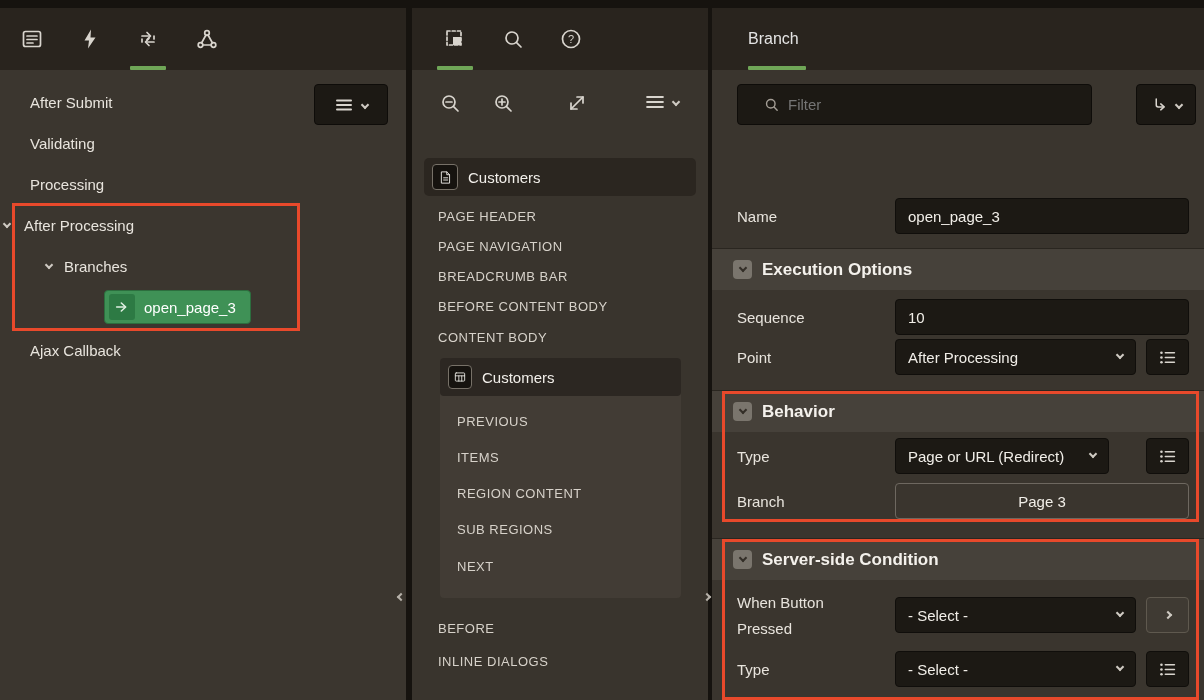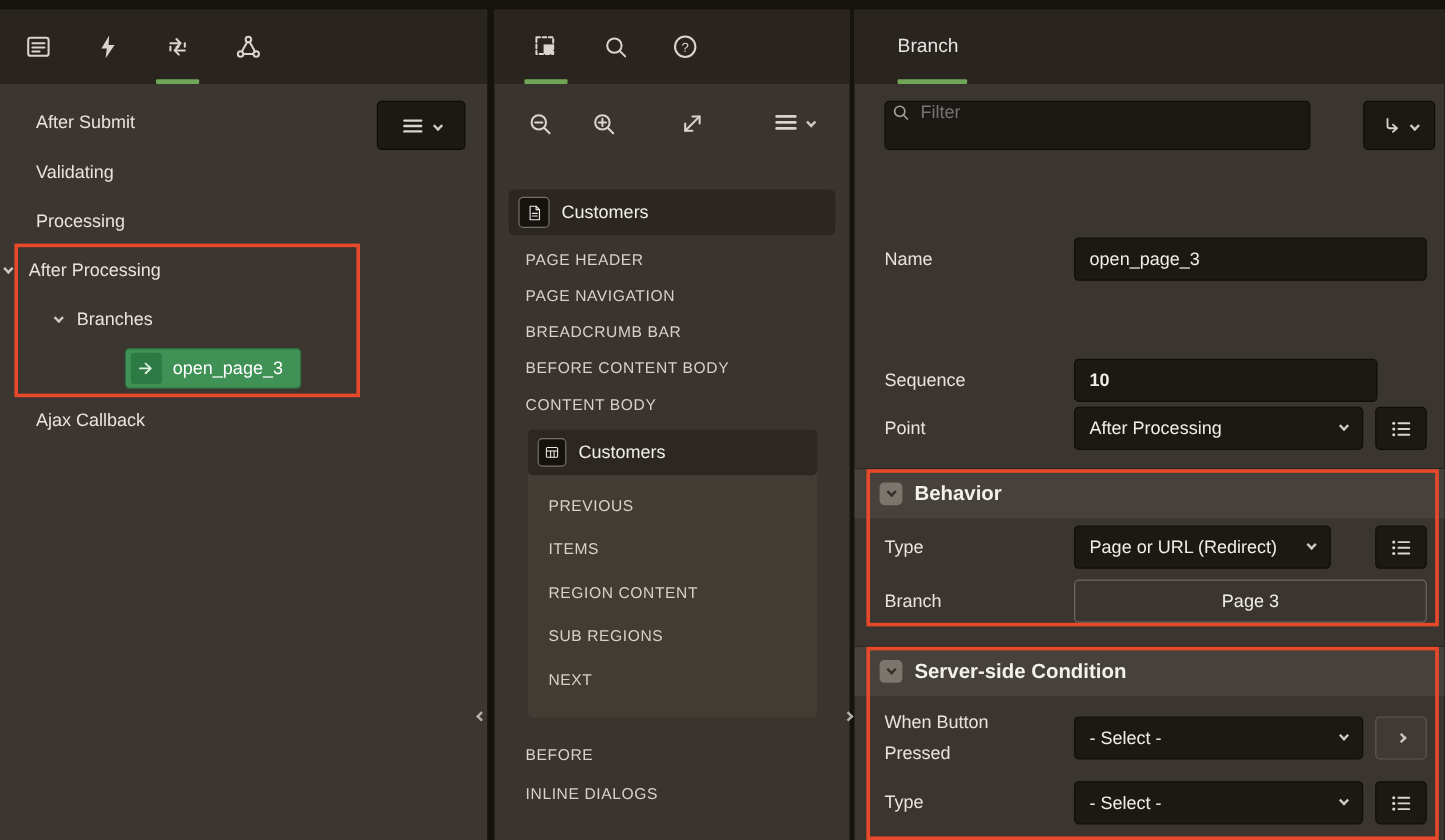"Filter" div.abs { align-items: flex-start -> center; padding: 0 4px -> 0 25px }
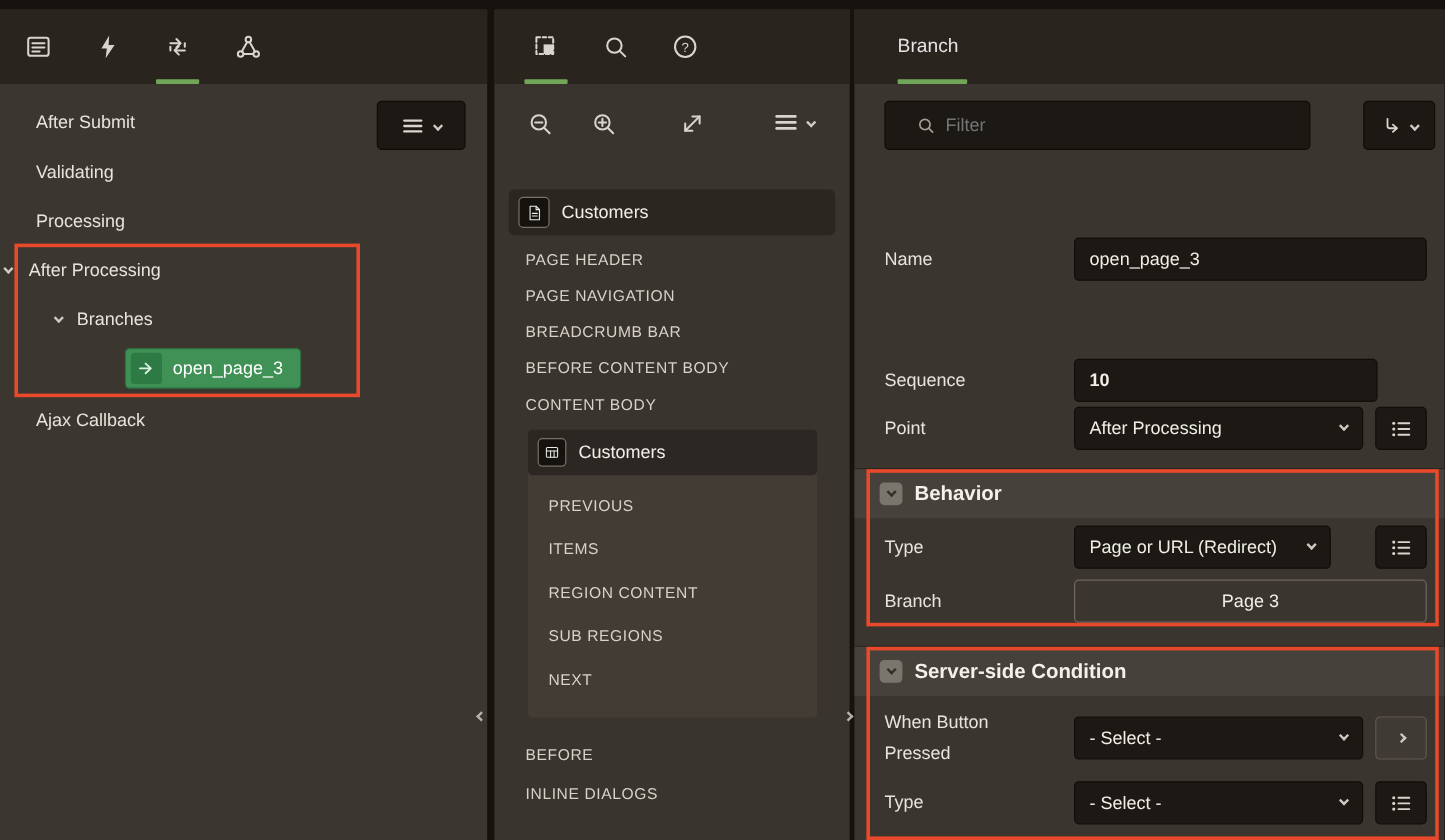"Execution Options" div.sec-header { html: none -> <div> <span> <span></span> </span> <span>Execution Options</span> </div> }
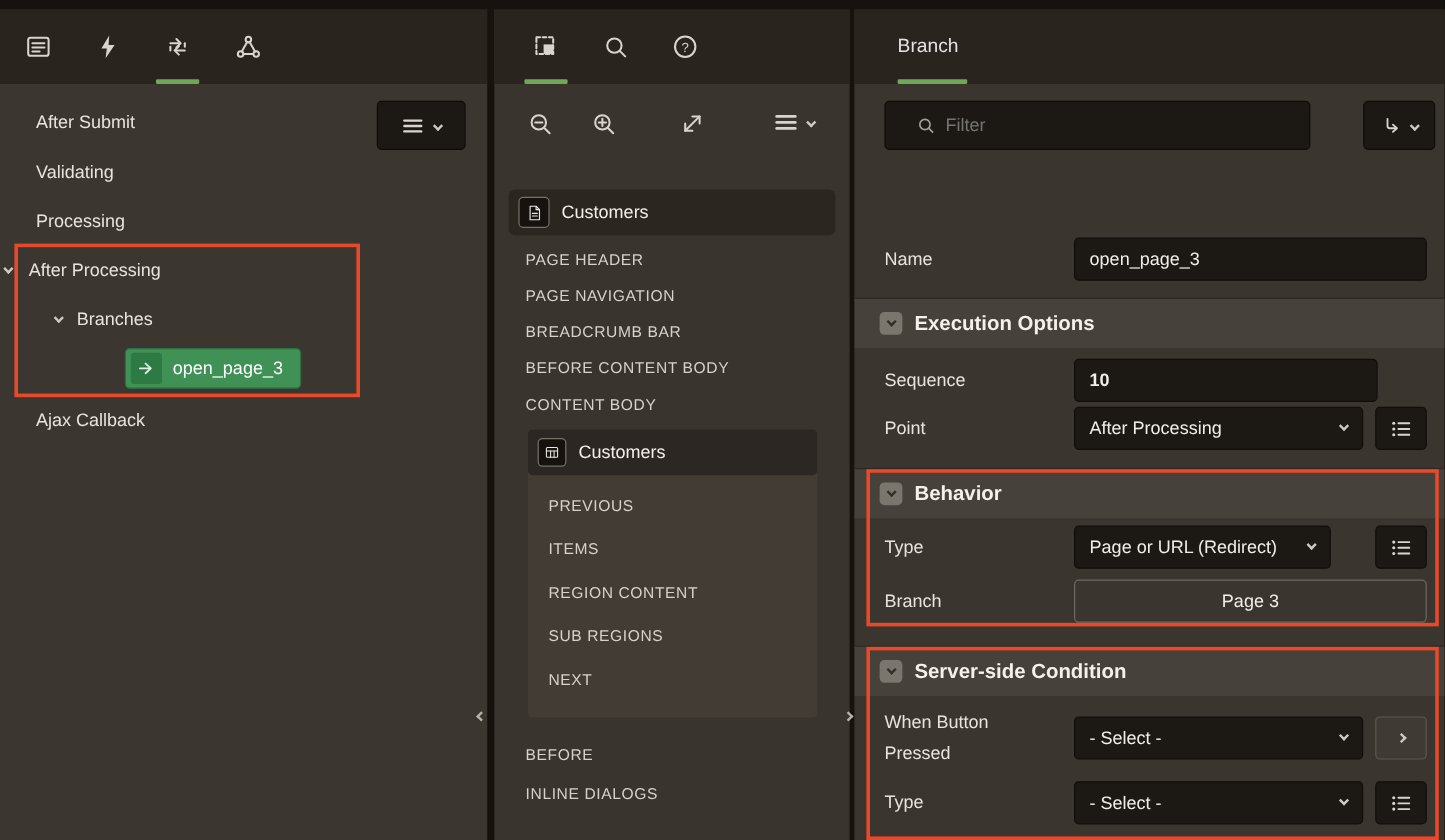"10" input.pinput { font-weight: bold -> none; width: 253px -> 294px }
